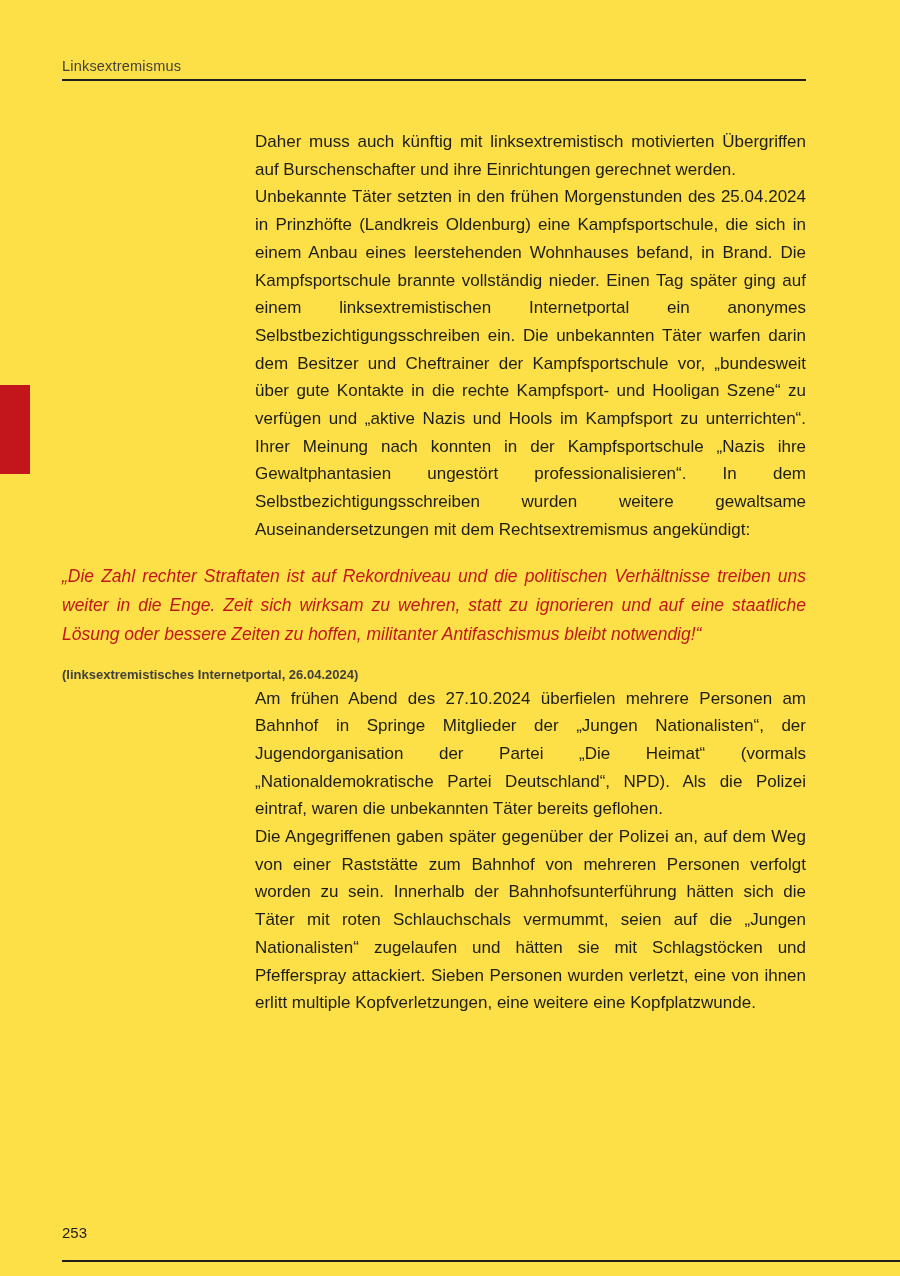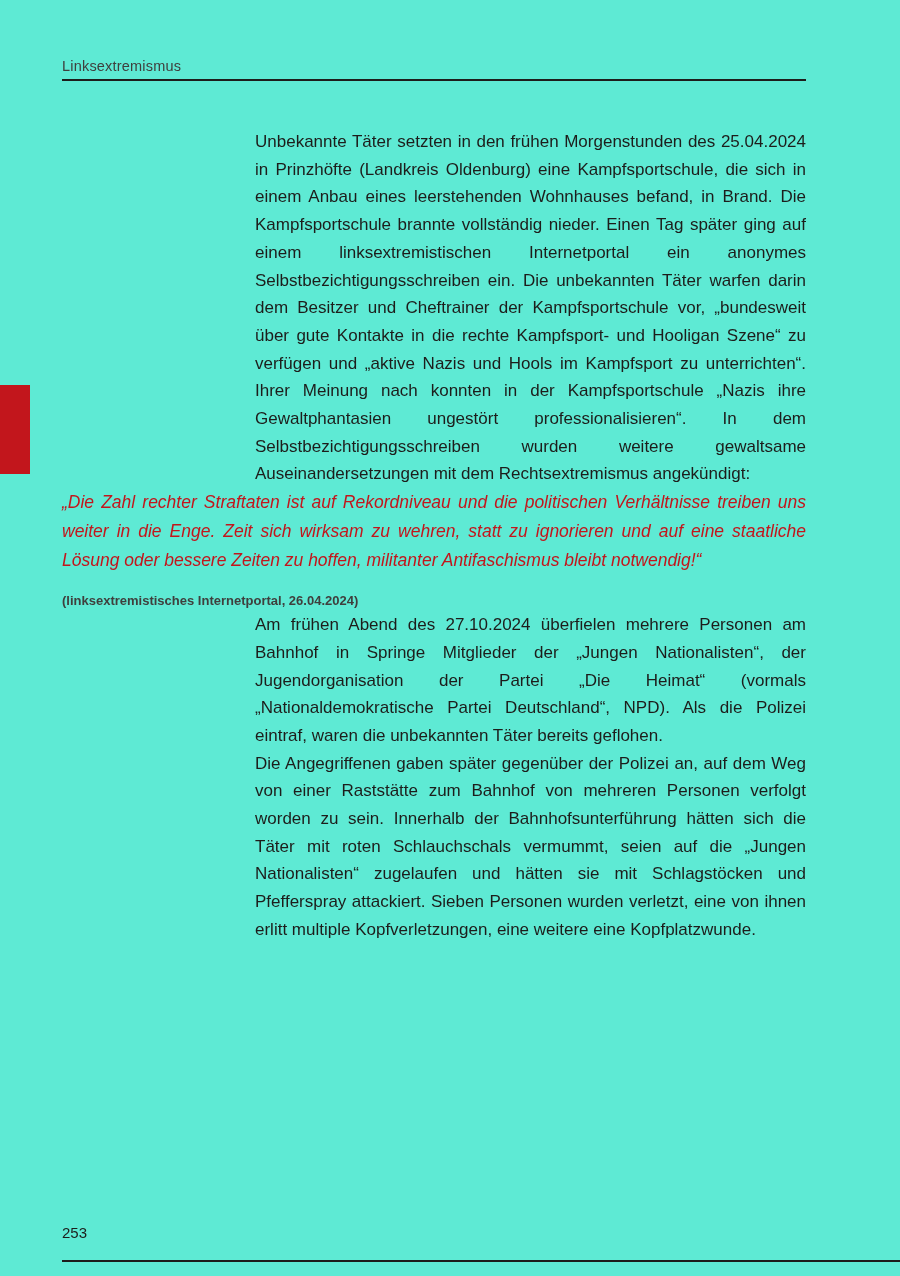"Linksextremismus" .page { background: #5eead4 -> #fde047 }
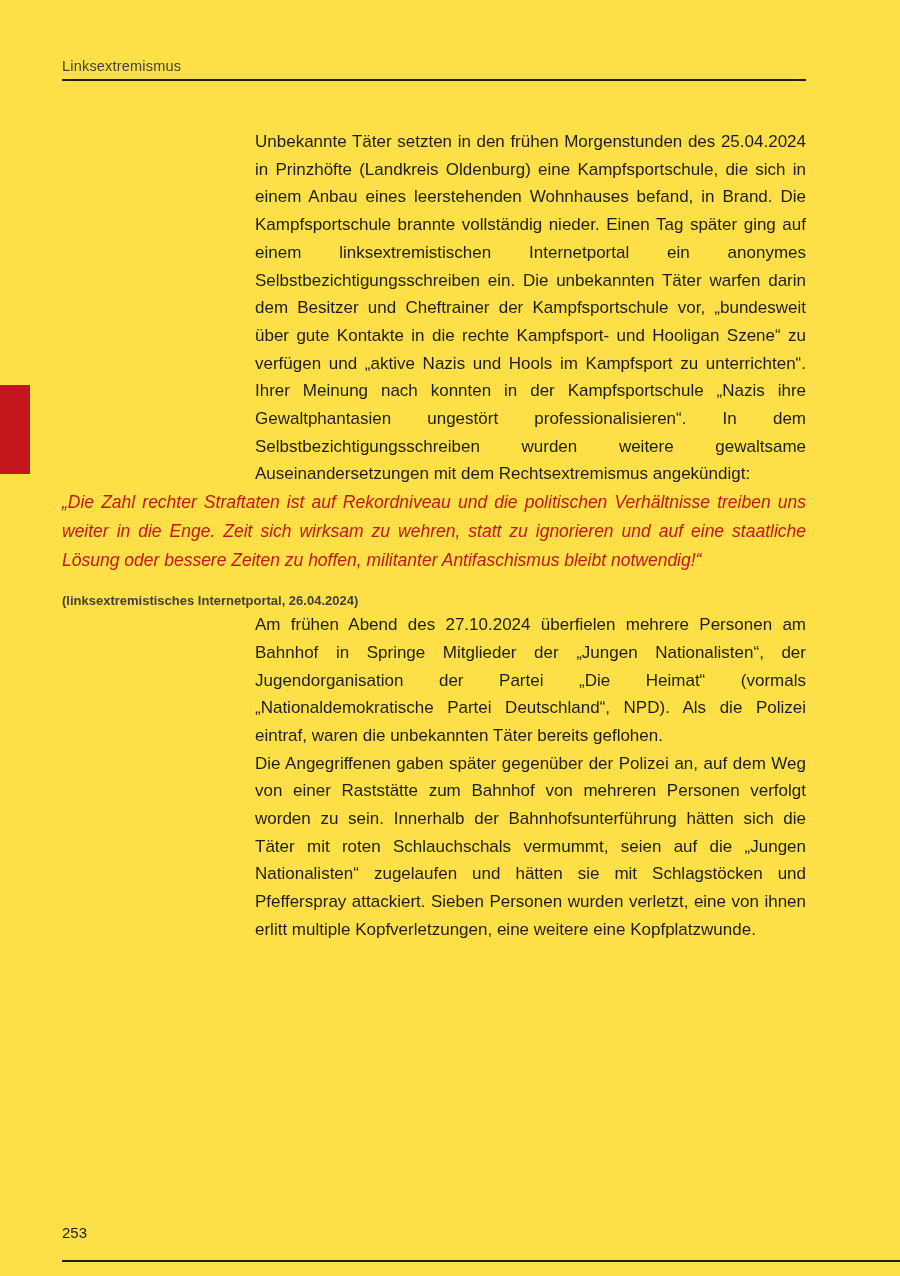"Daher muss auch künftig mit" p.body { html: none -> <p>Daher muss auch künftig mit linksextremistisch motivierten Übergriffen auf Burschenschafter und ihre Einrichtungen gerechnet werden.</p> }
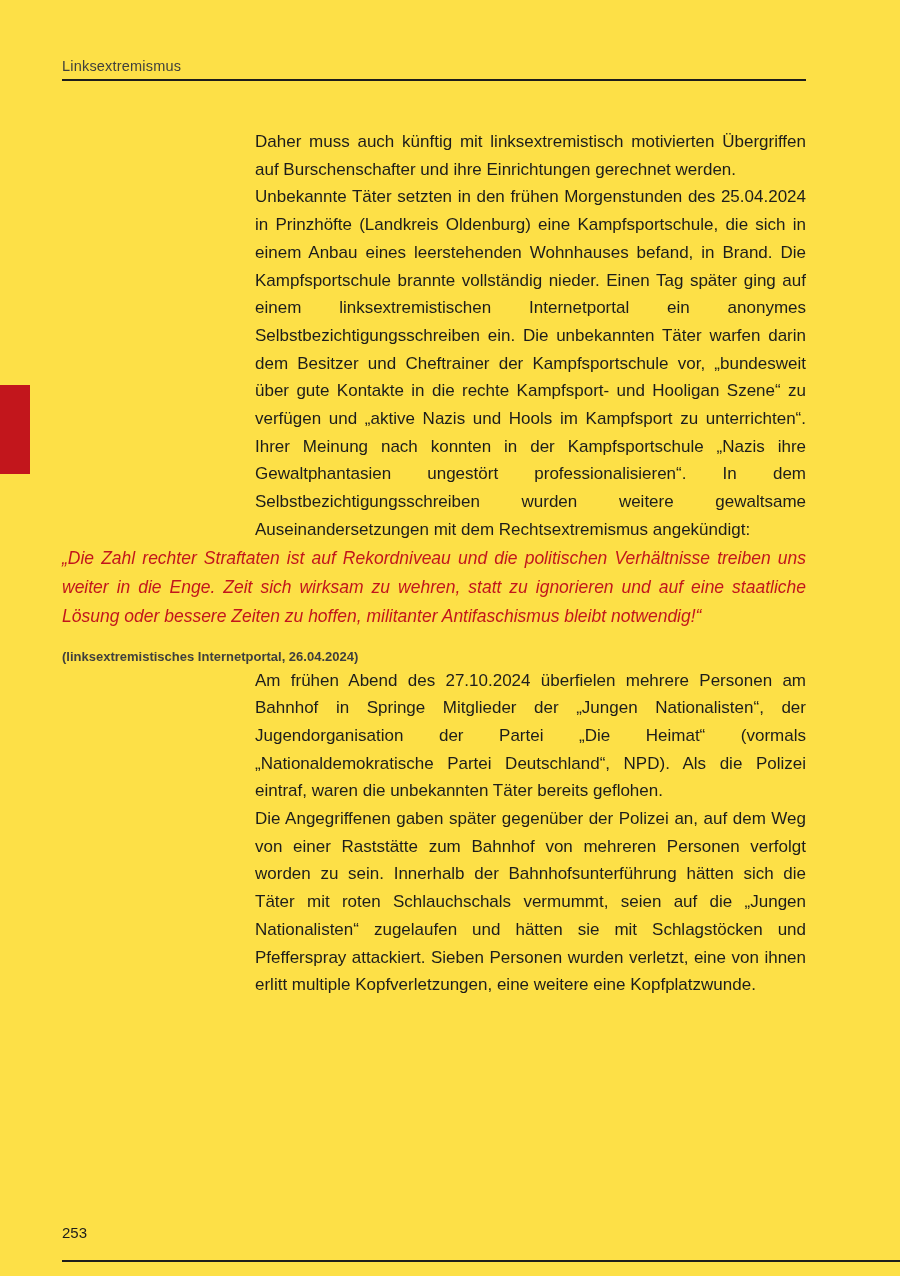"„Die Zahl rechter Straftaten ist" .pull-quote { margin-top: none -> 18px }
